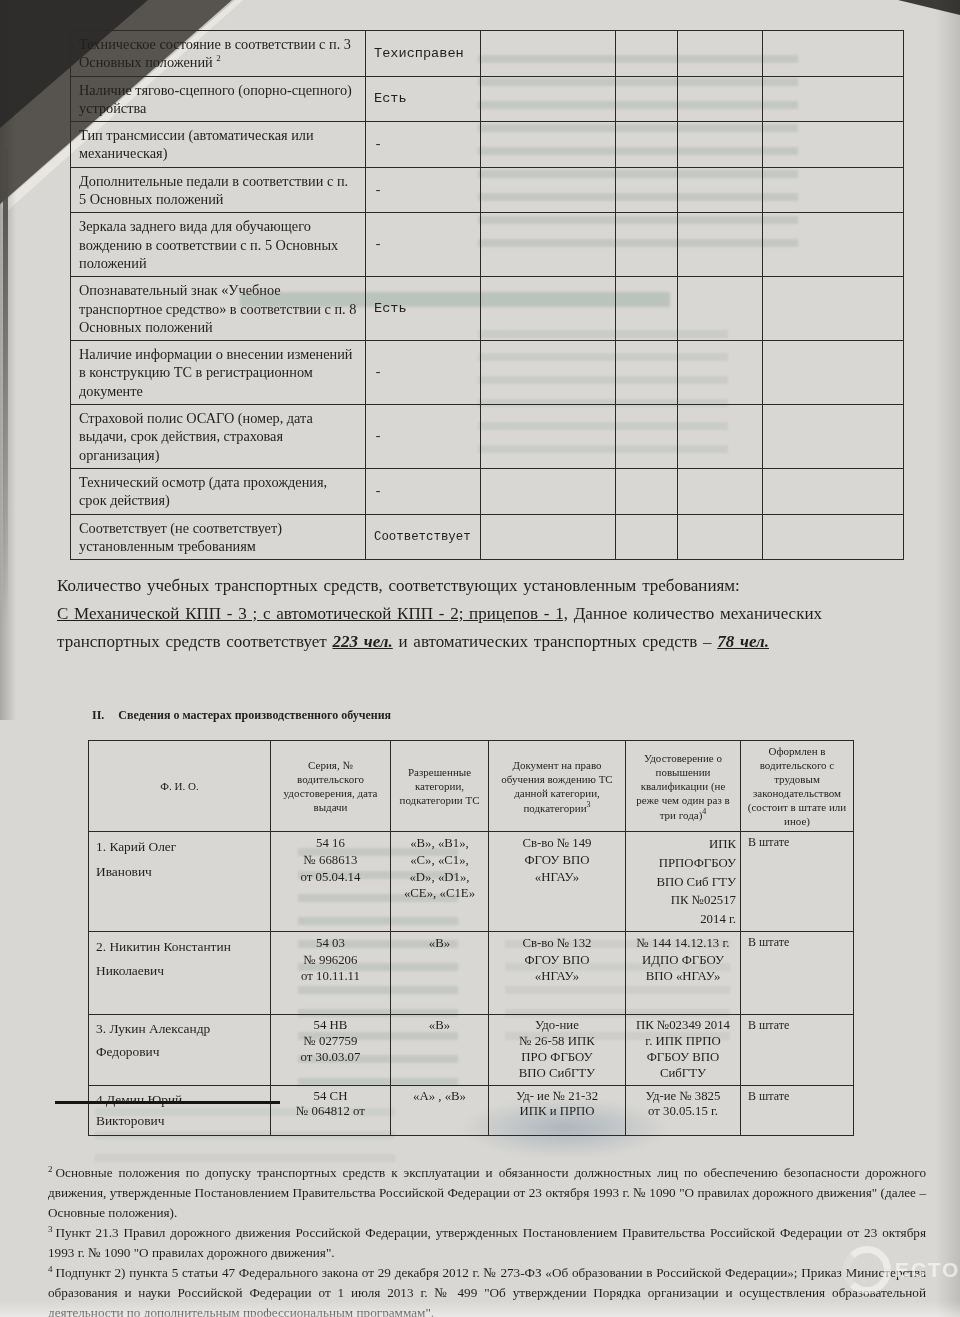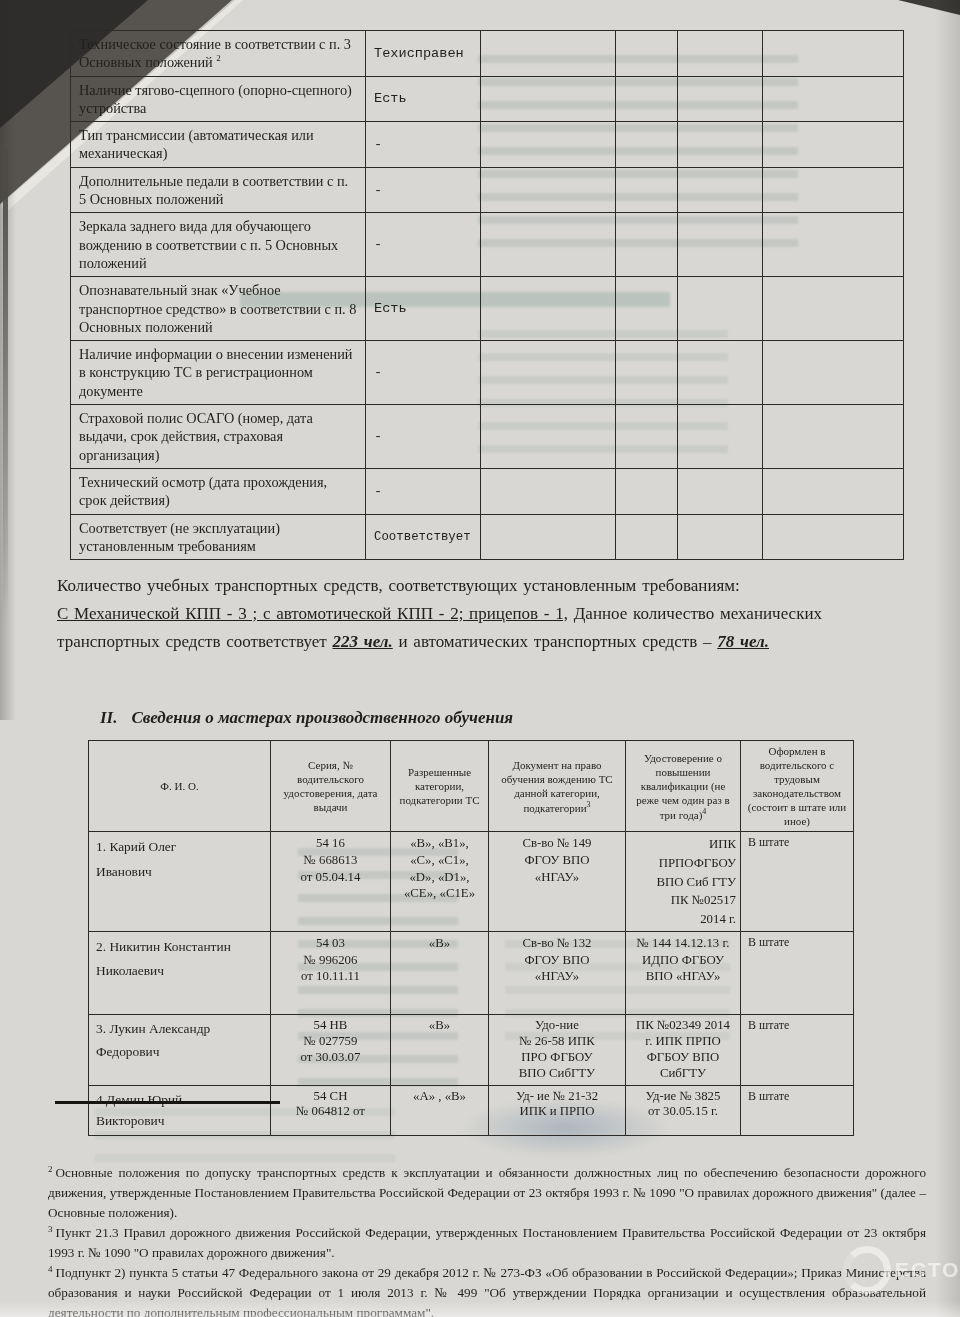"Соответствует (не эксплуатации)" td.lbl { text: эксплуатации -> соответствует }
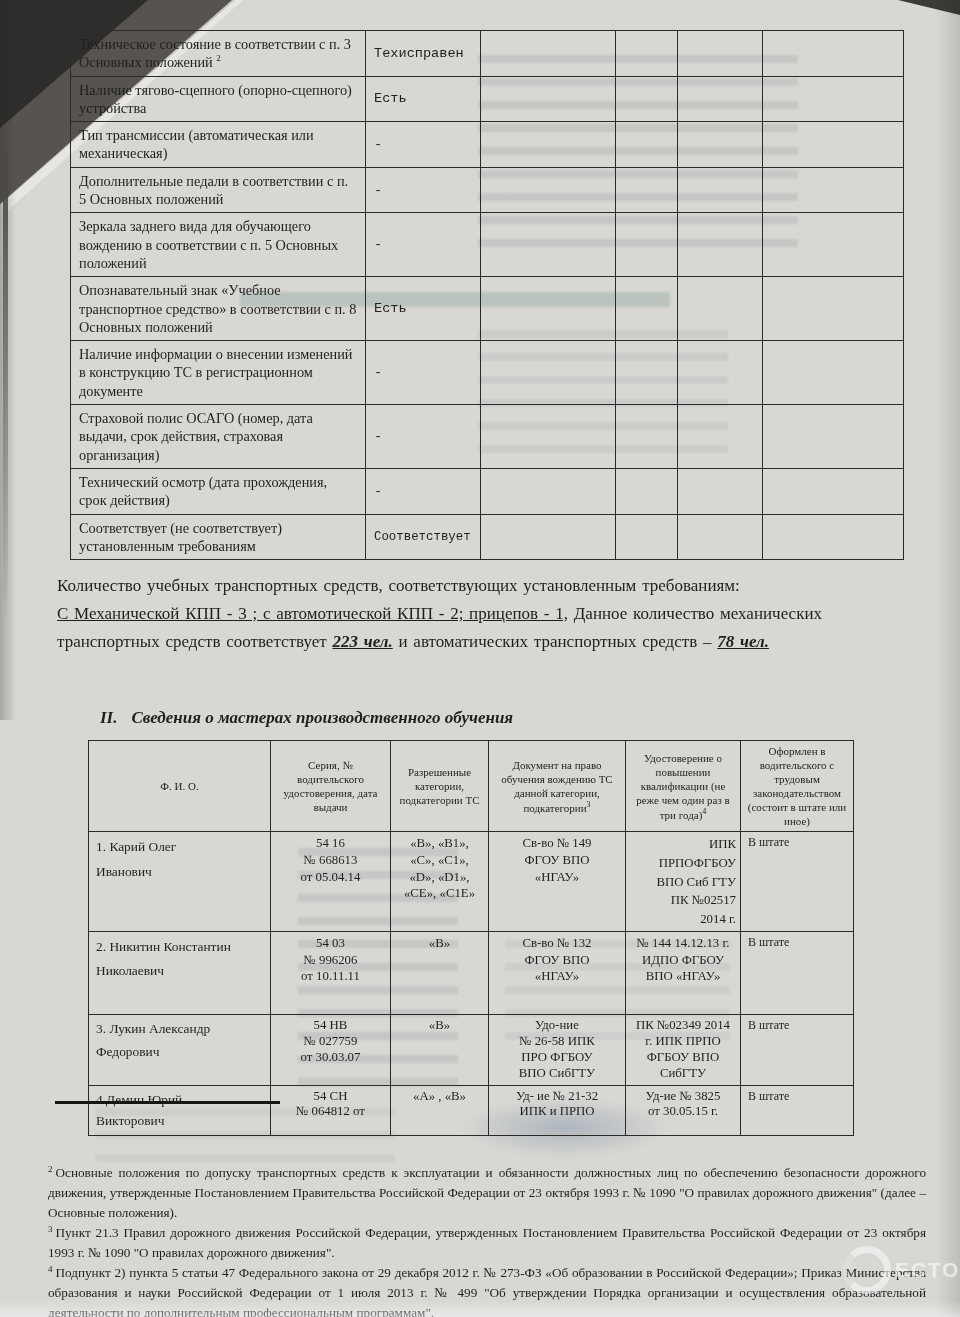"II. Сведения о мастерах" .sec2-title { font-size: 17px -> 12px; font-style: italic -> none; left: 100px -> 92px }
